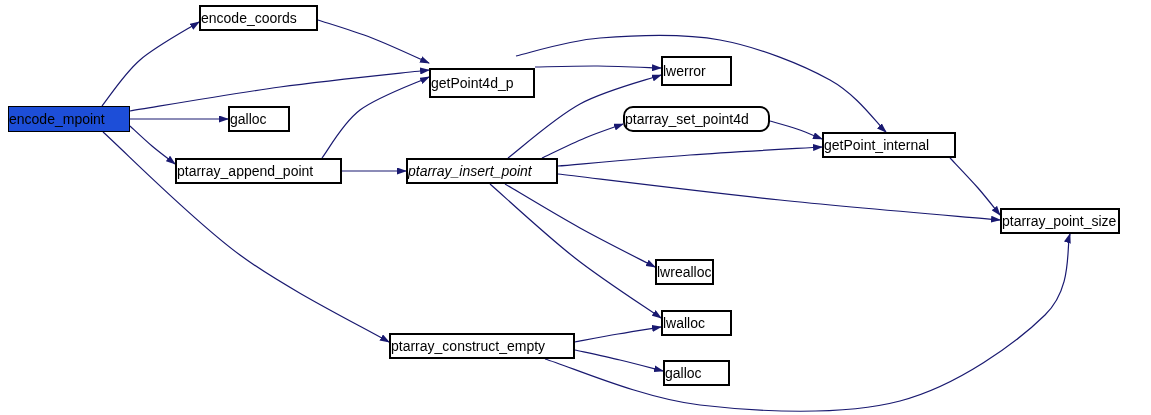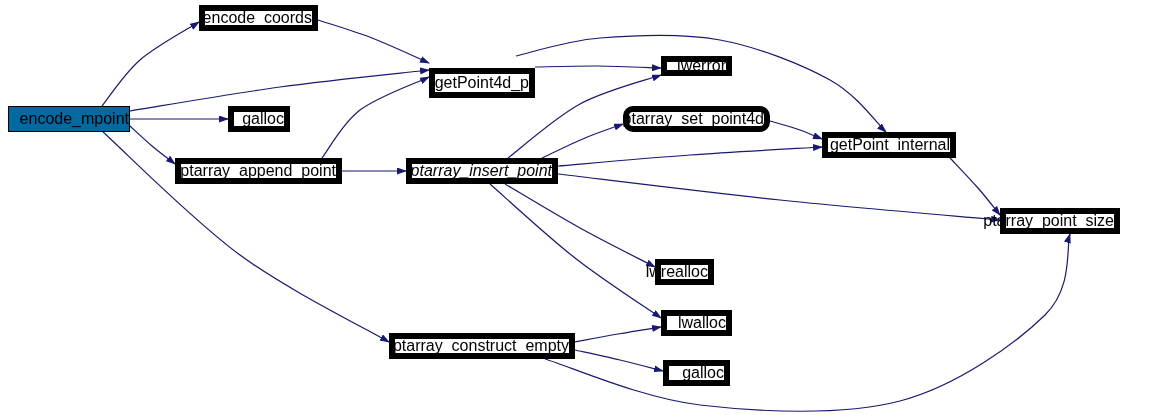"encode_coords" .node { border: 6px solid #000000 -> 2px solid #000000; font-size: 16px -> 14px; justify-content: flex-end -> flex-start }
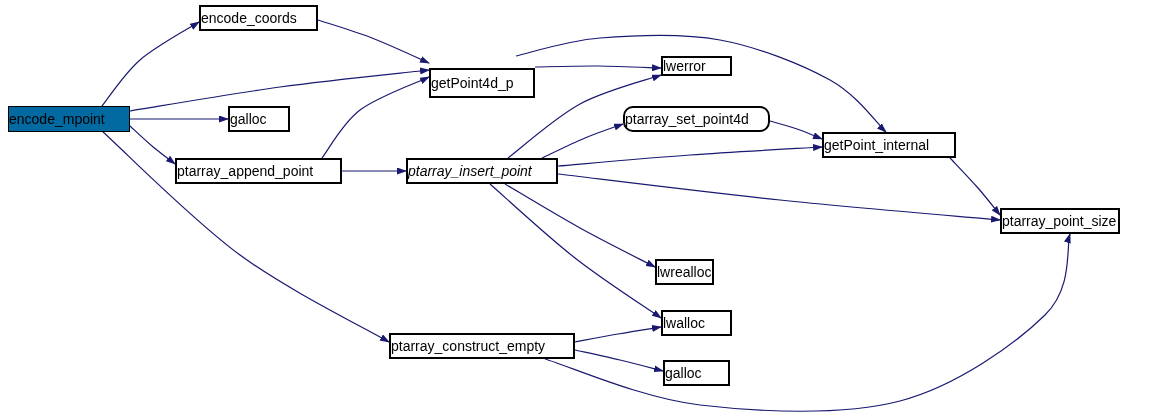"lwerror" div.node { height: 20px -> 30px }
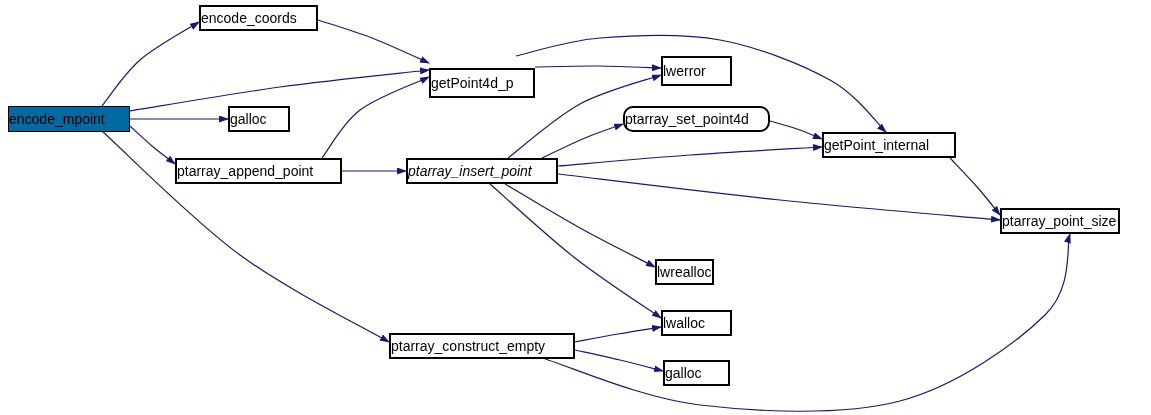"encode_mpoint" .node.root { background: #0369a1 -> #1d4ed8 }
